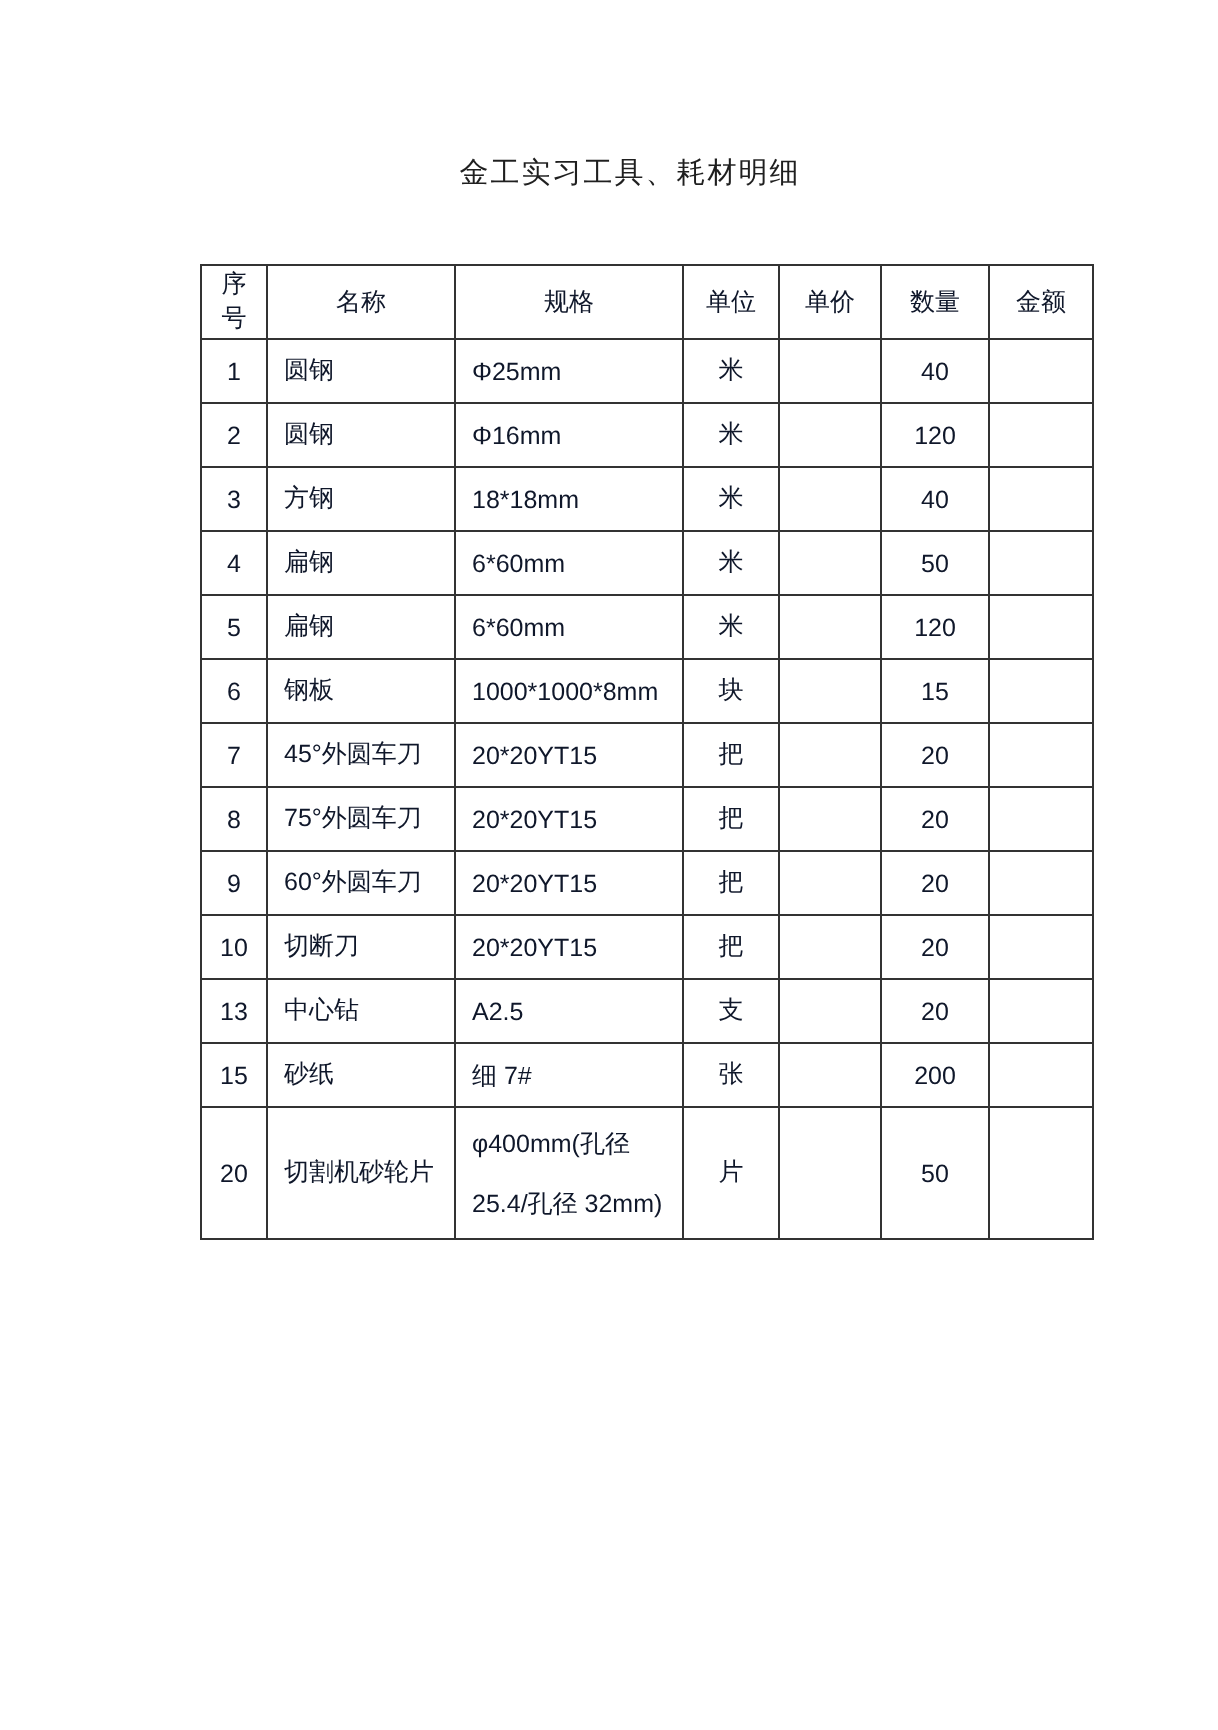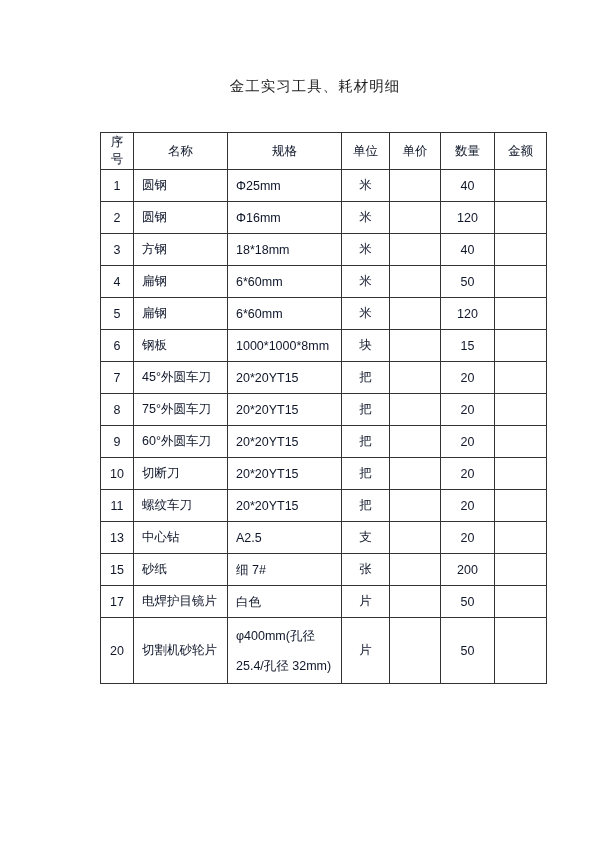"11" tr { html: <tr> <td>11</td> <td>螺纹车刀</td> <td>20*20YT15</td> <td>把</td> <td></td> <td>20</td> <td></td> </tr> -> none }
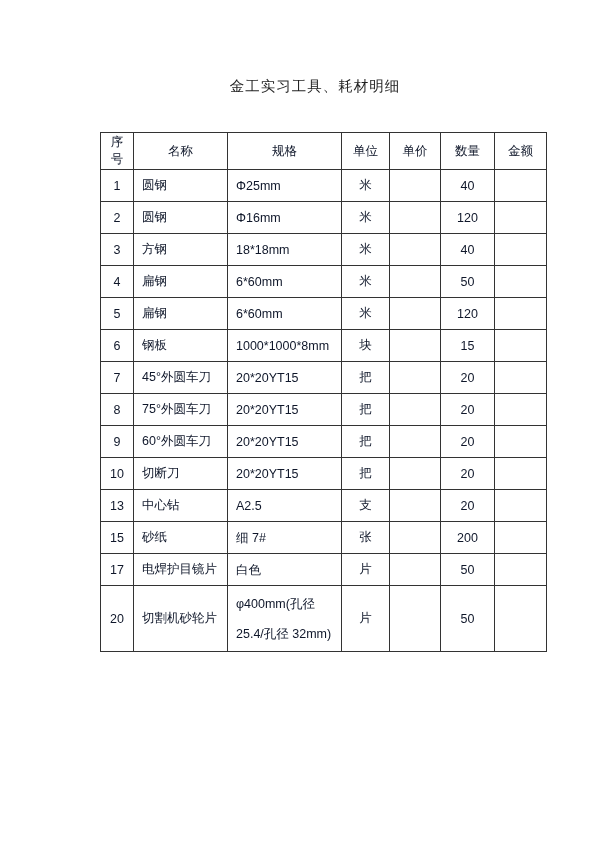"17" tr { html: <tr> <td>17</td> <td>电焊护目镜片</td> <td>白色</td> <td>片</td> <td></td> <td>50</td> <td></td> </tr> -> none }
